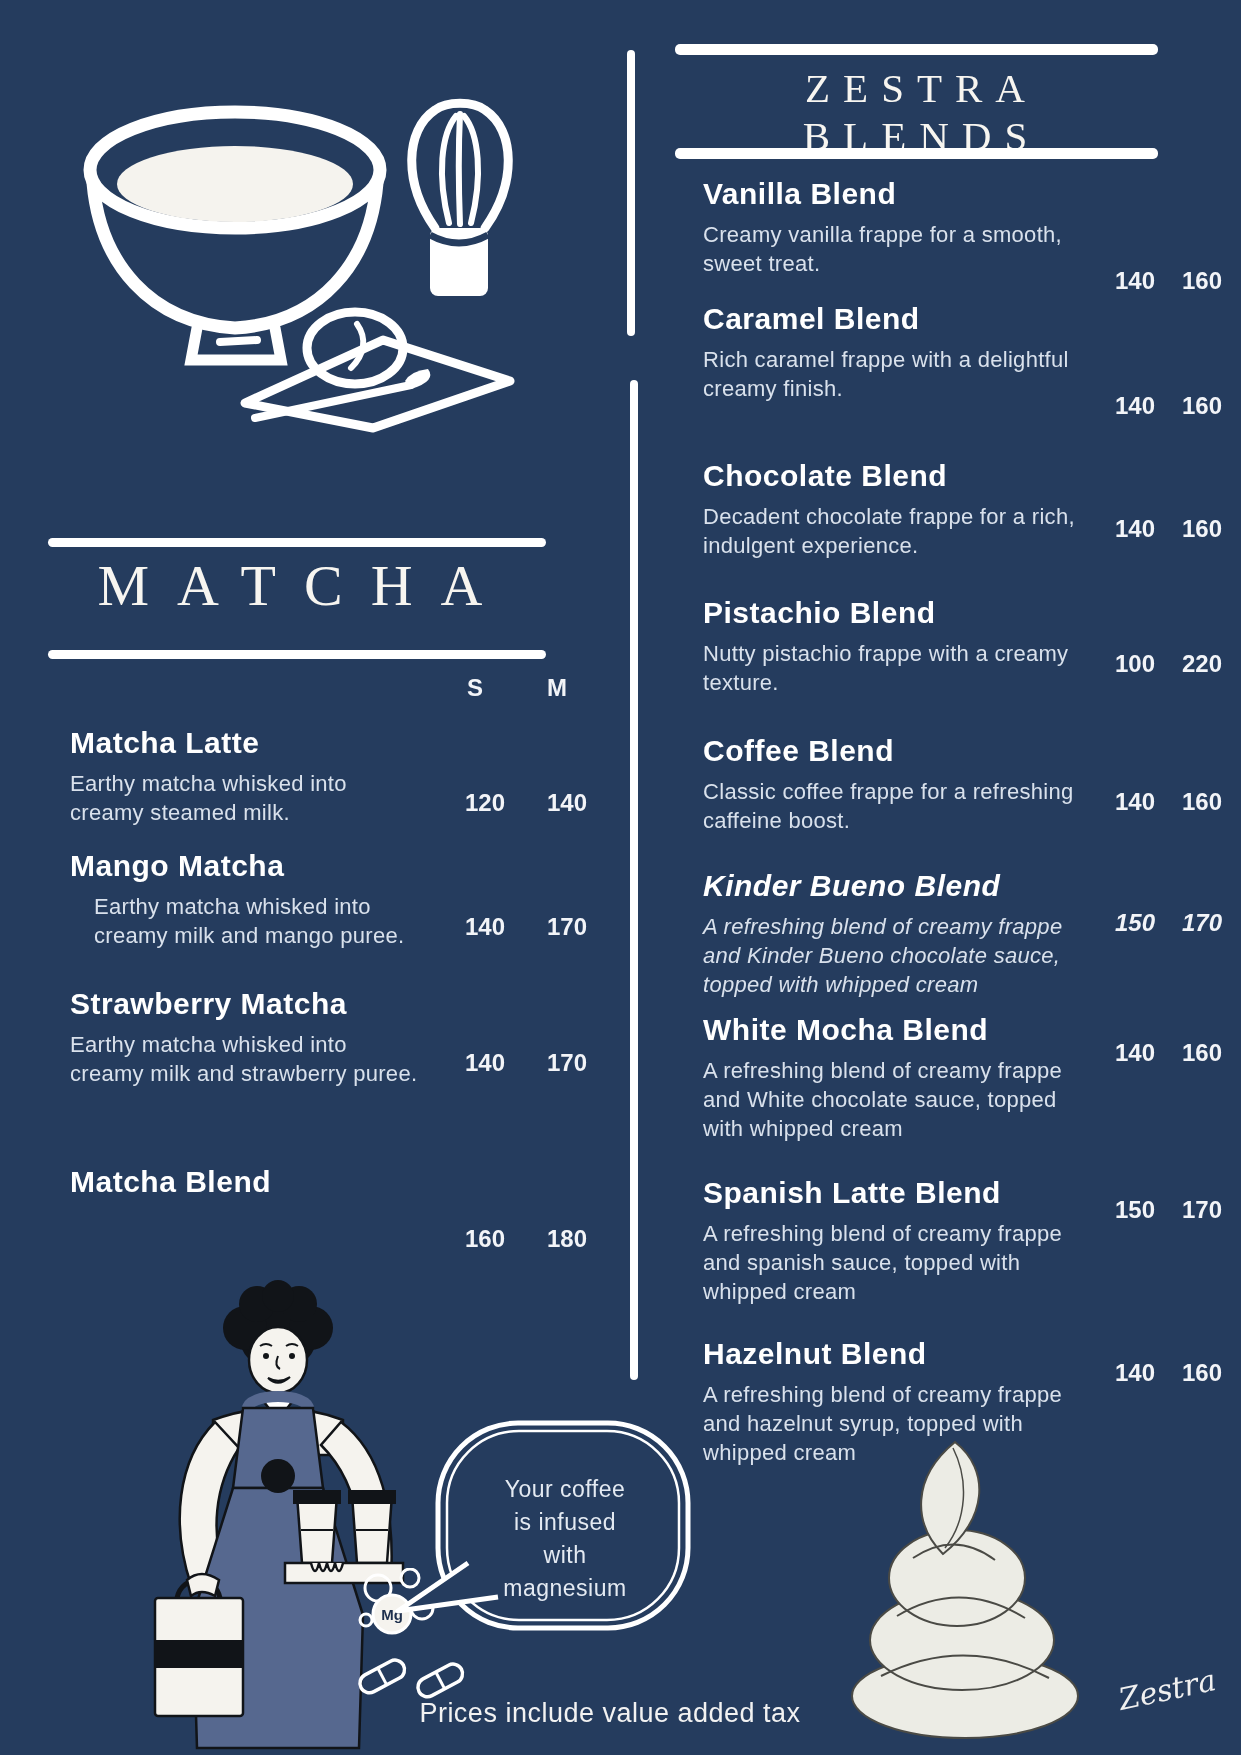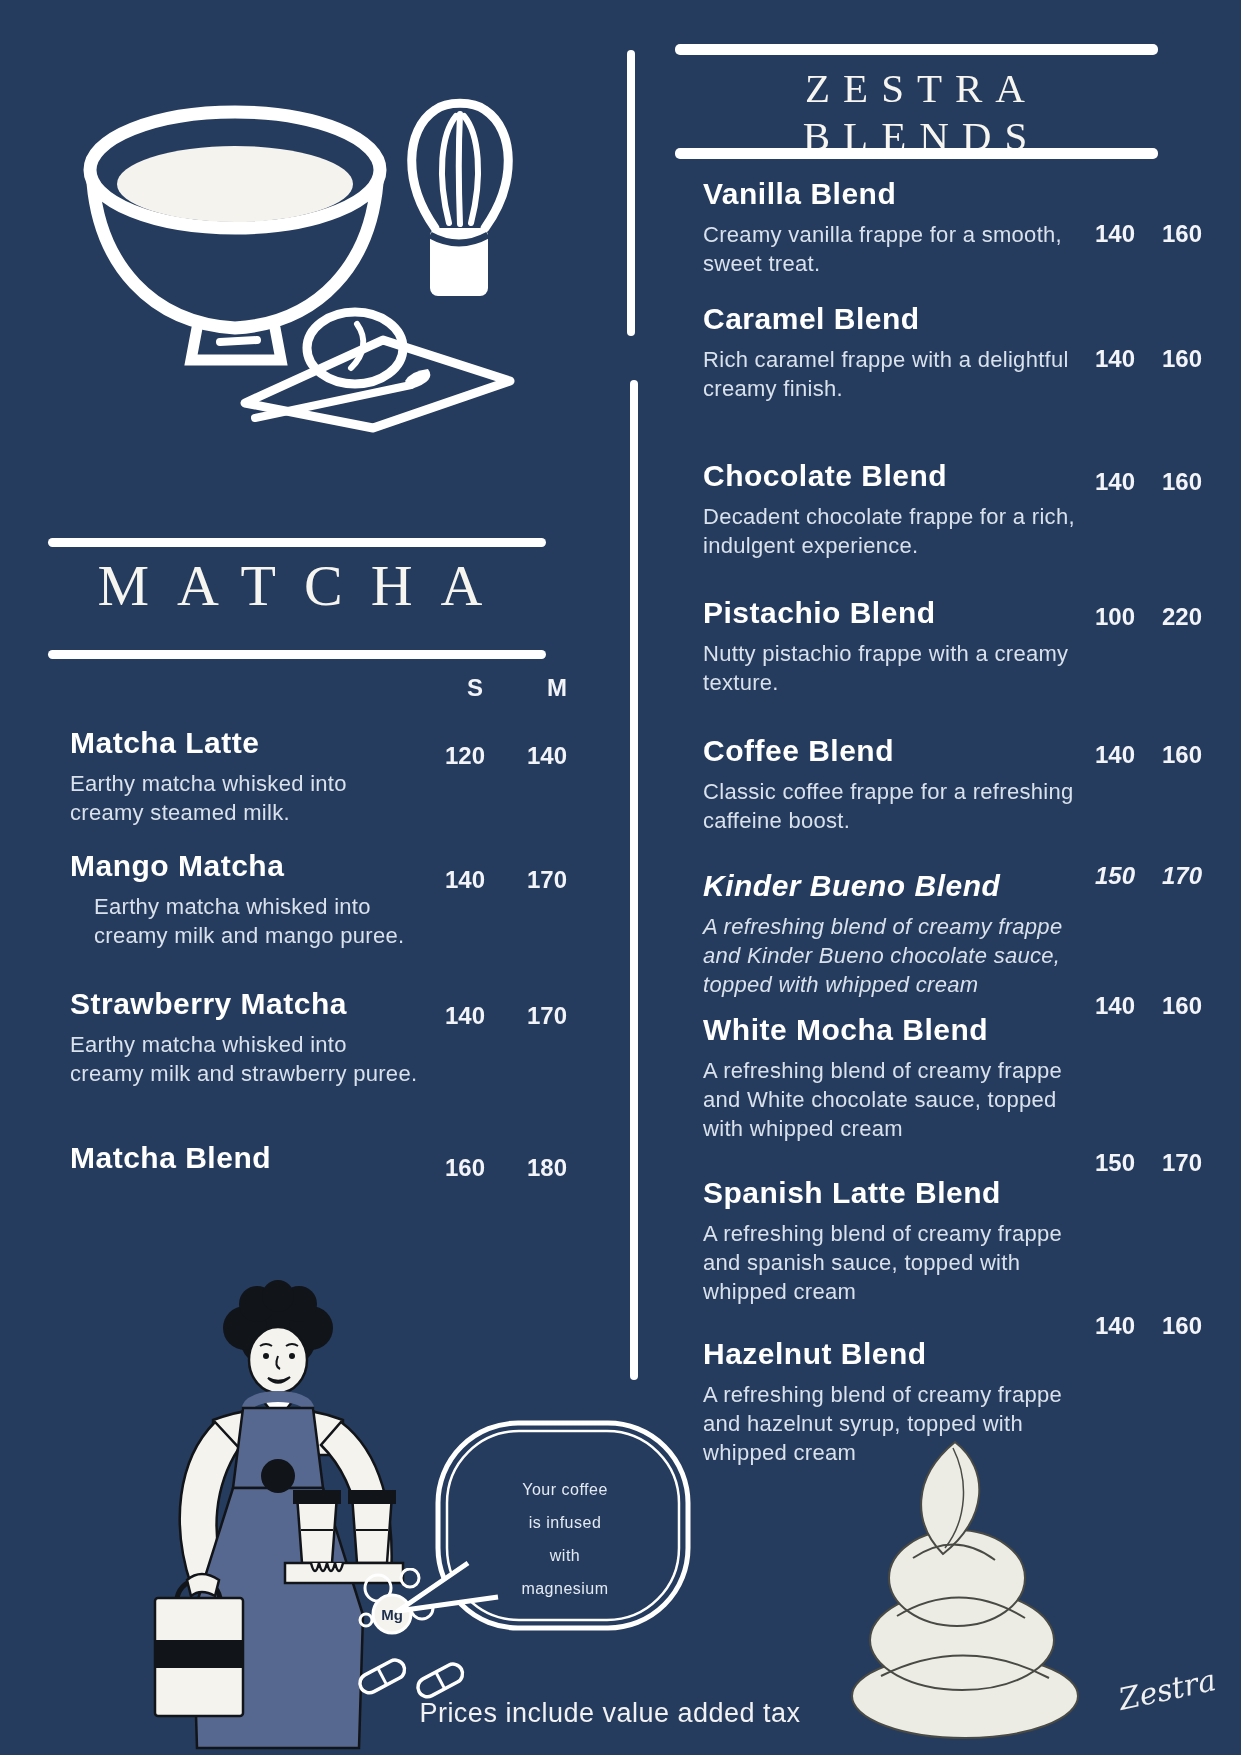"140" .price { margin-top: none -> 47px; text-align: left -> right }
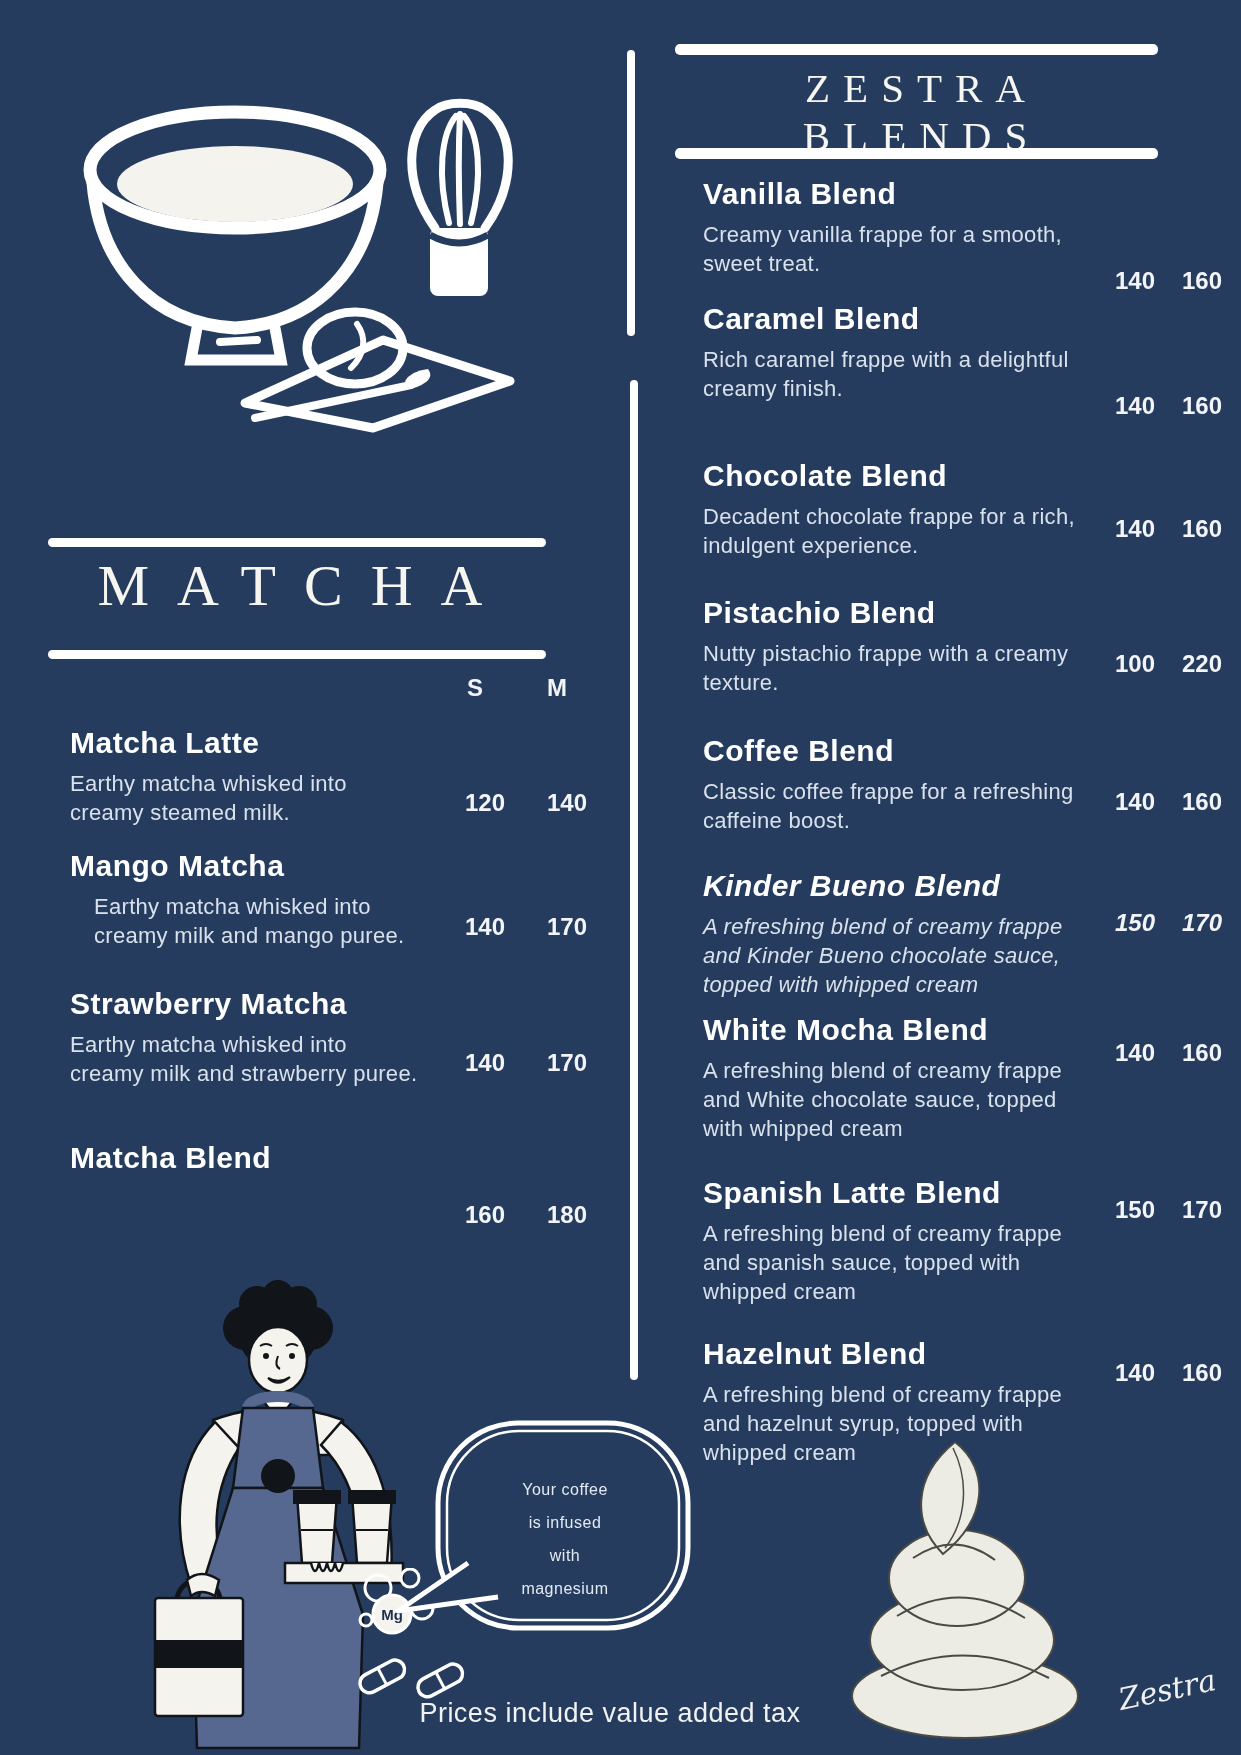"Matcha Blend" div.abs { top: 1140px -> 1164px }
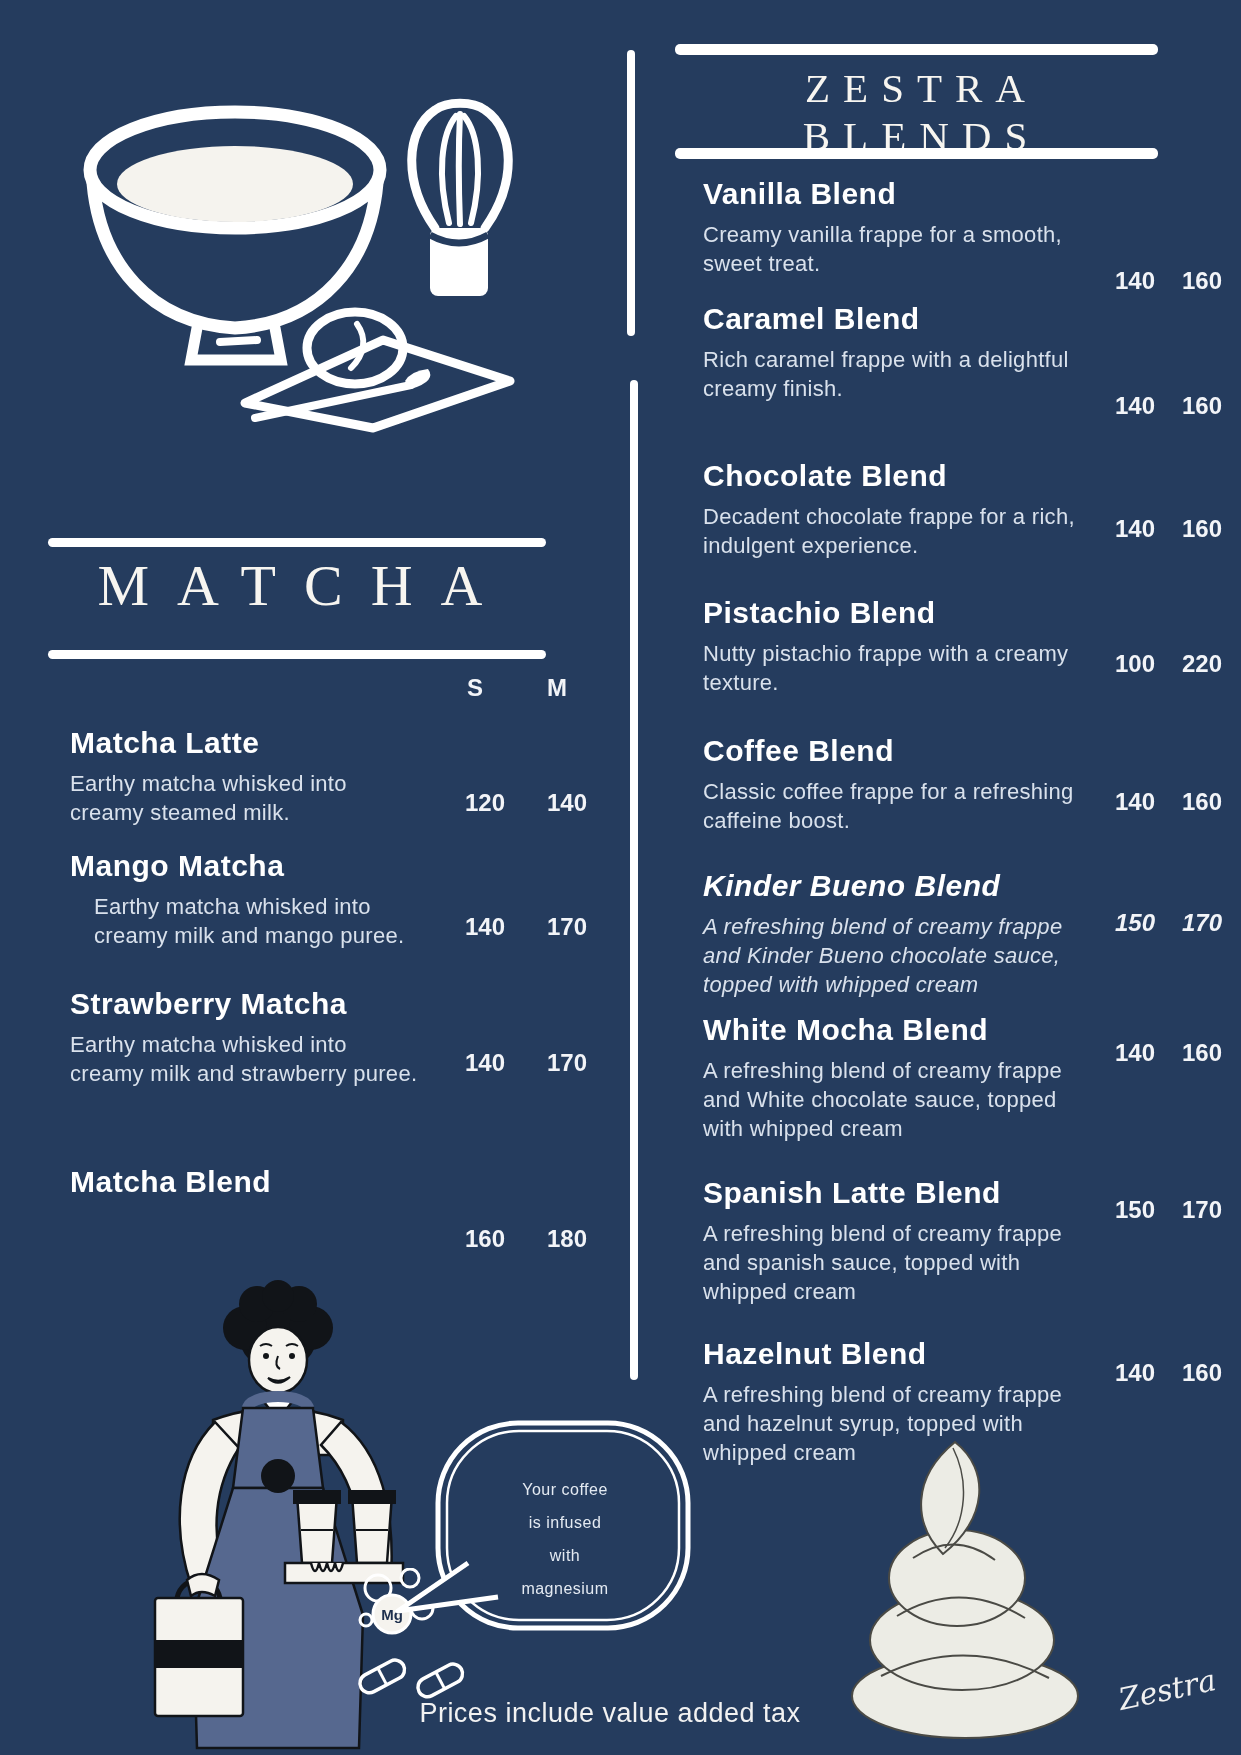"Your coffee" .bubble-text { font-size: 16px -> 23px }
